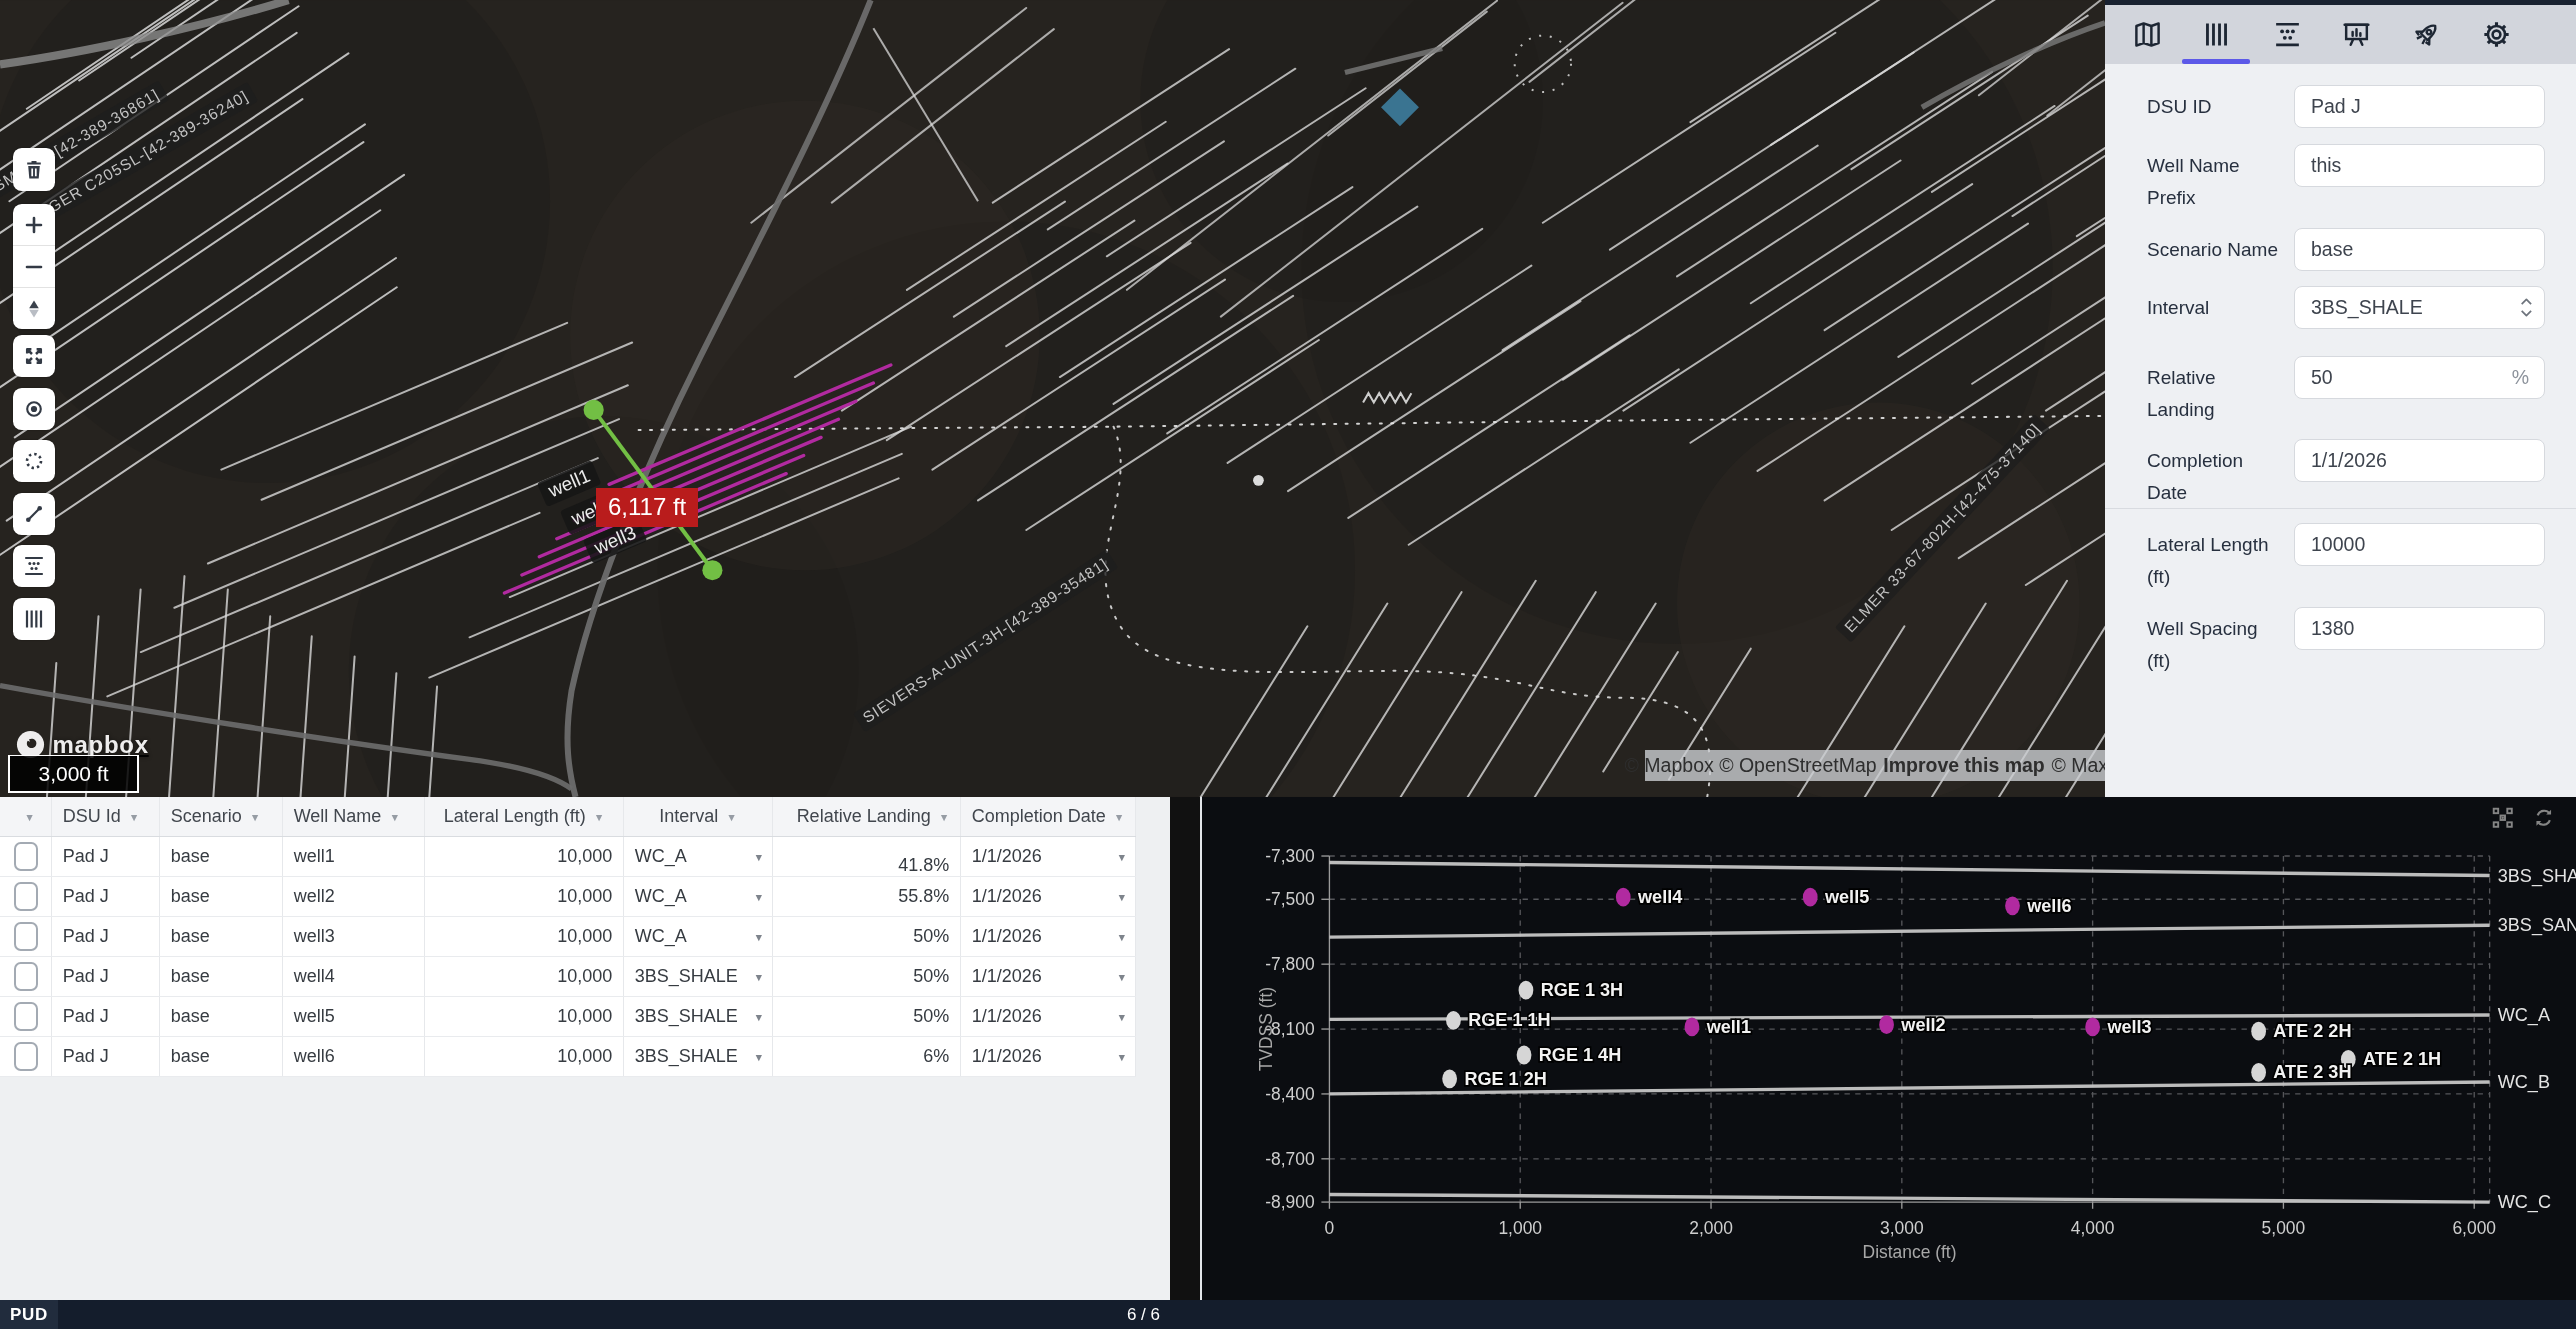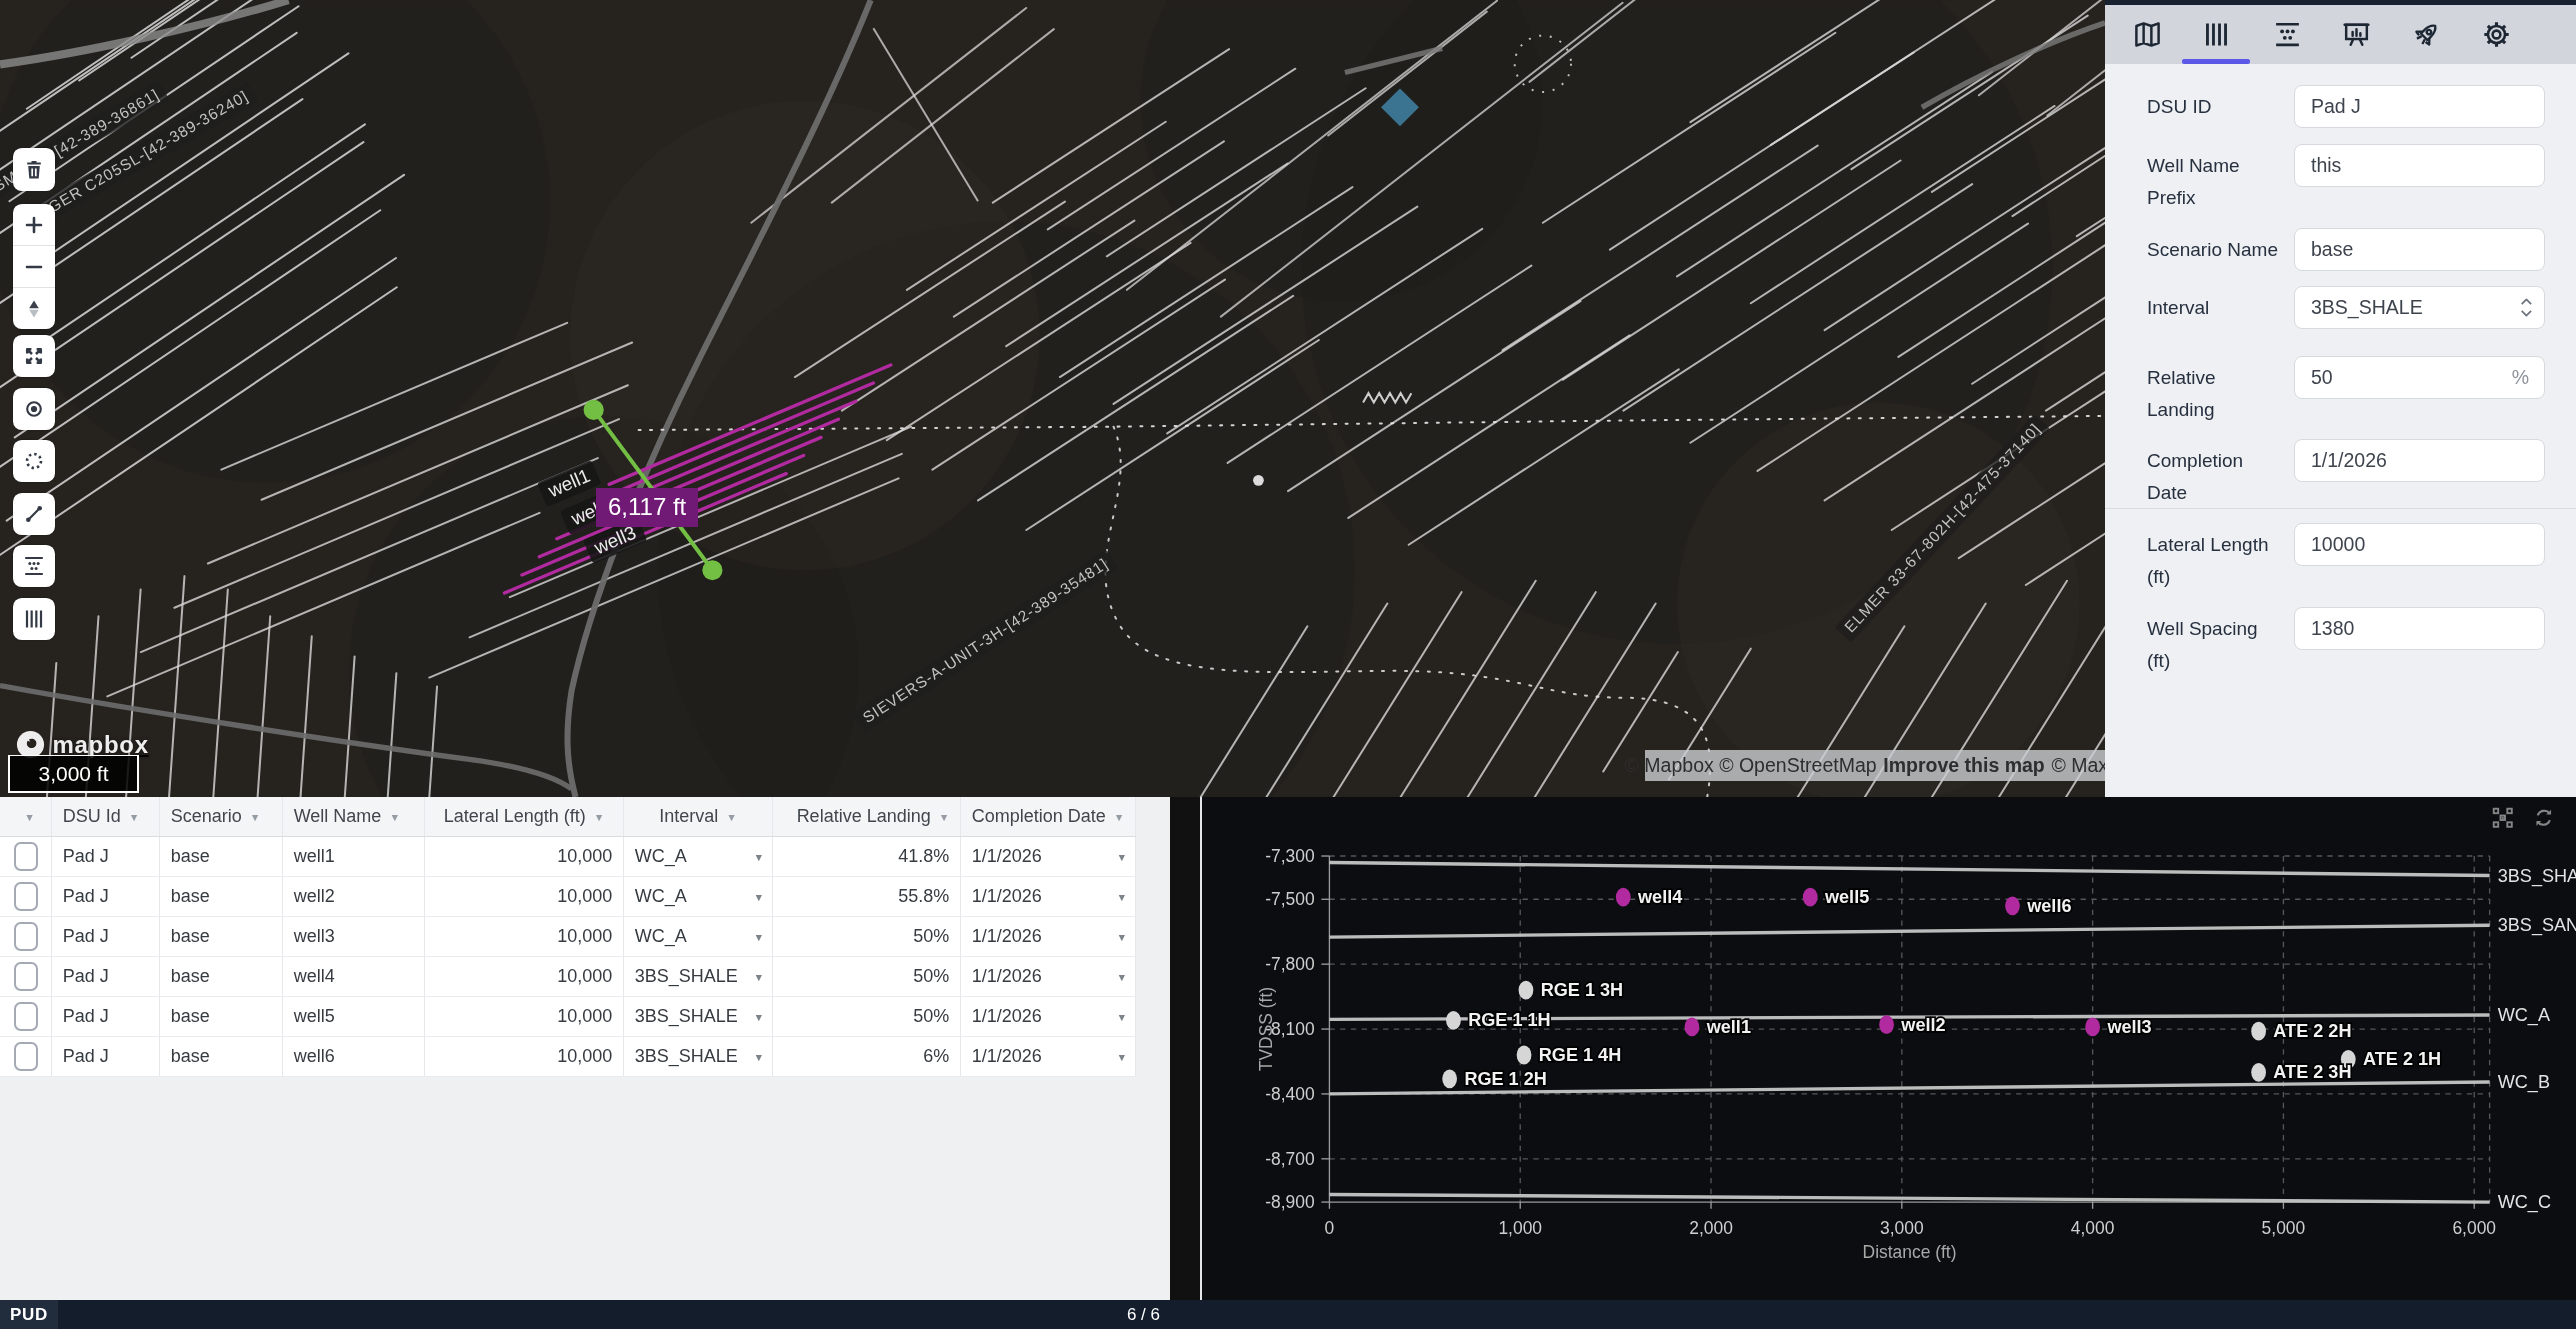"6,117 ft" #measure-chip { background: #701a75 -> #b91c1c }
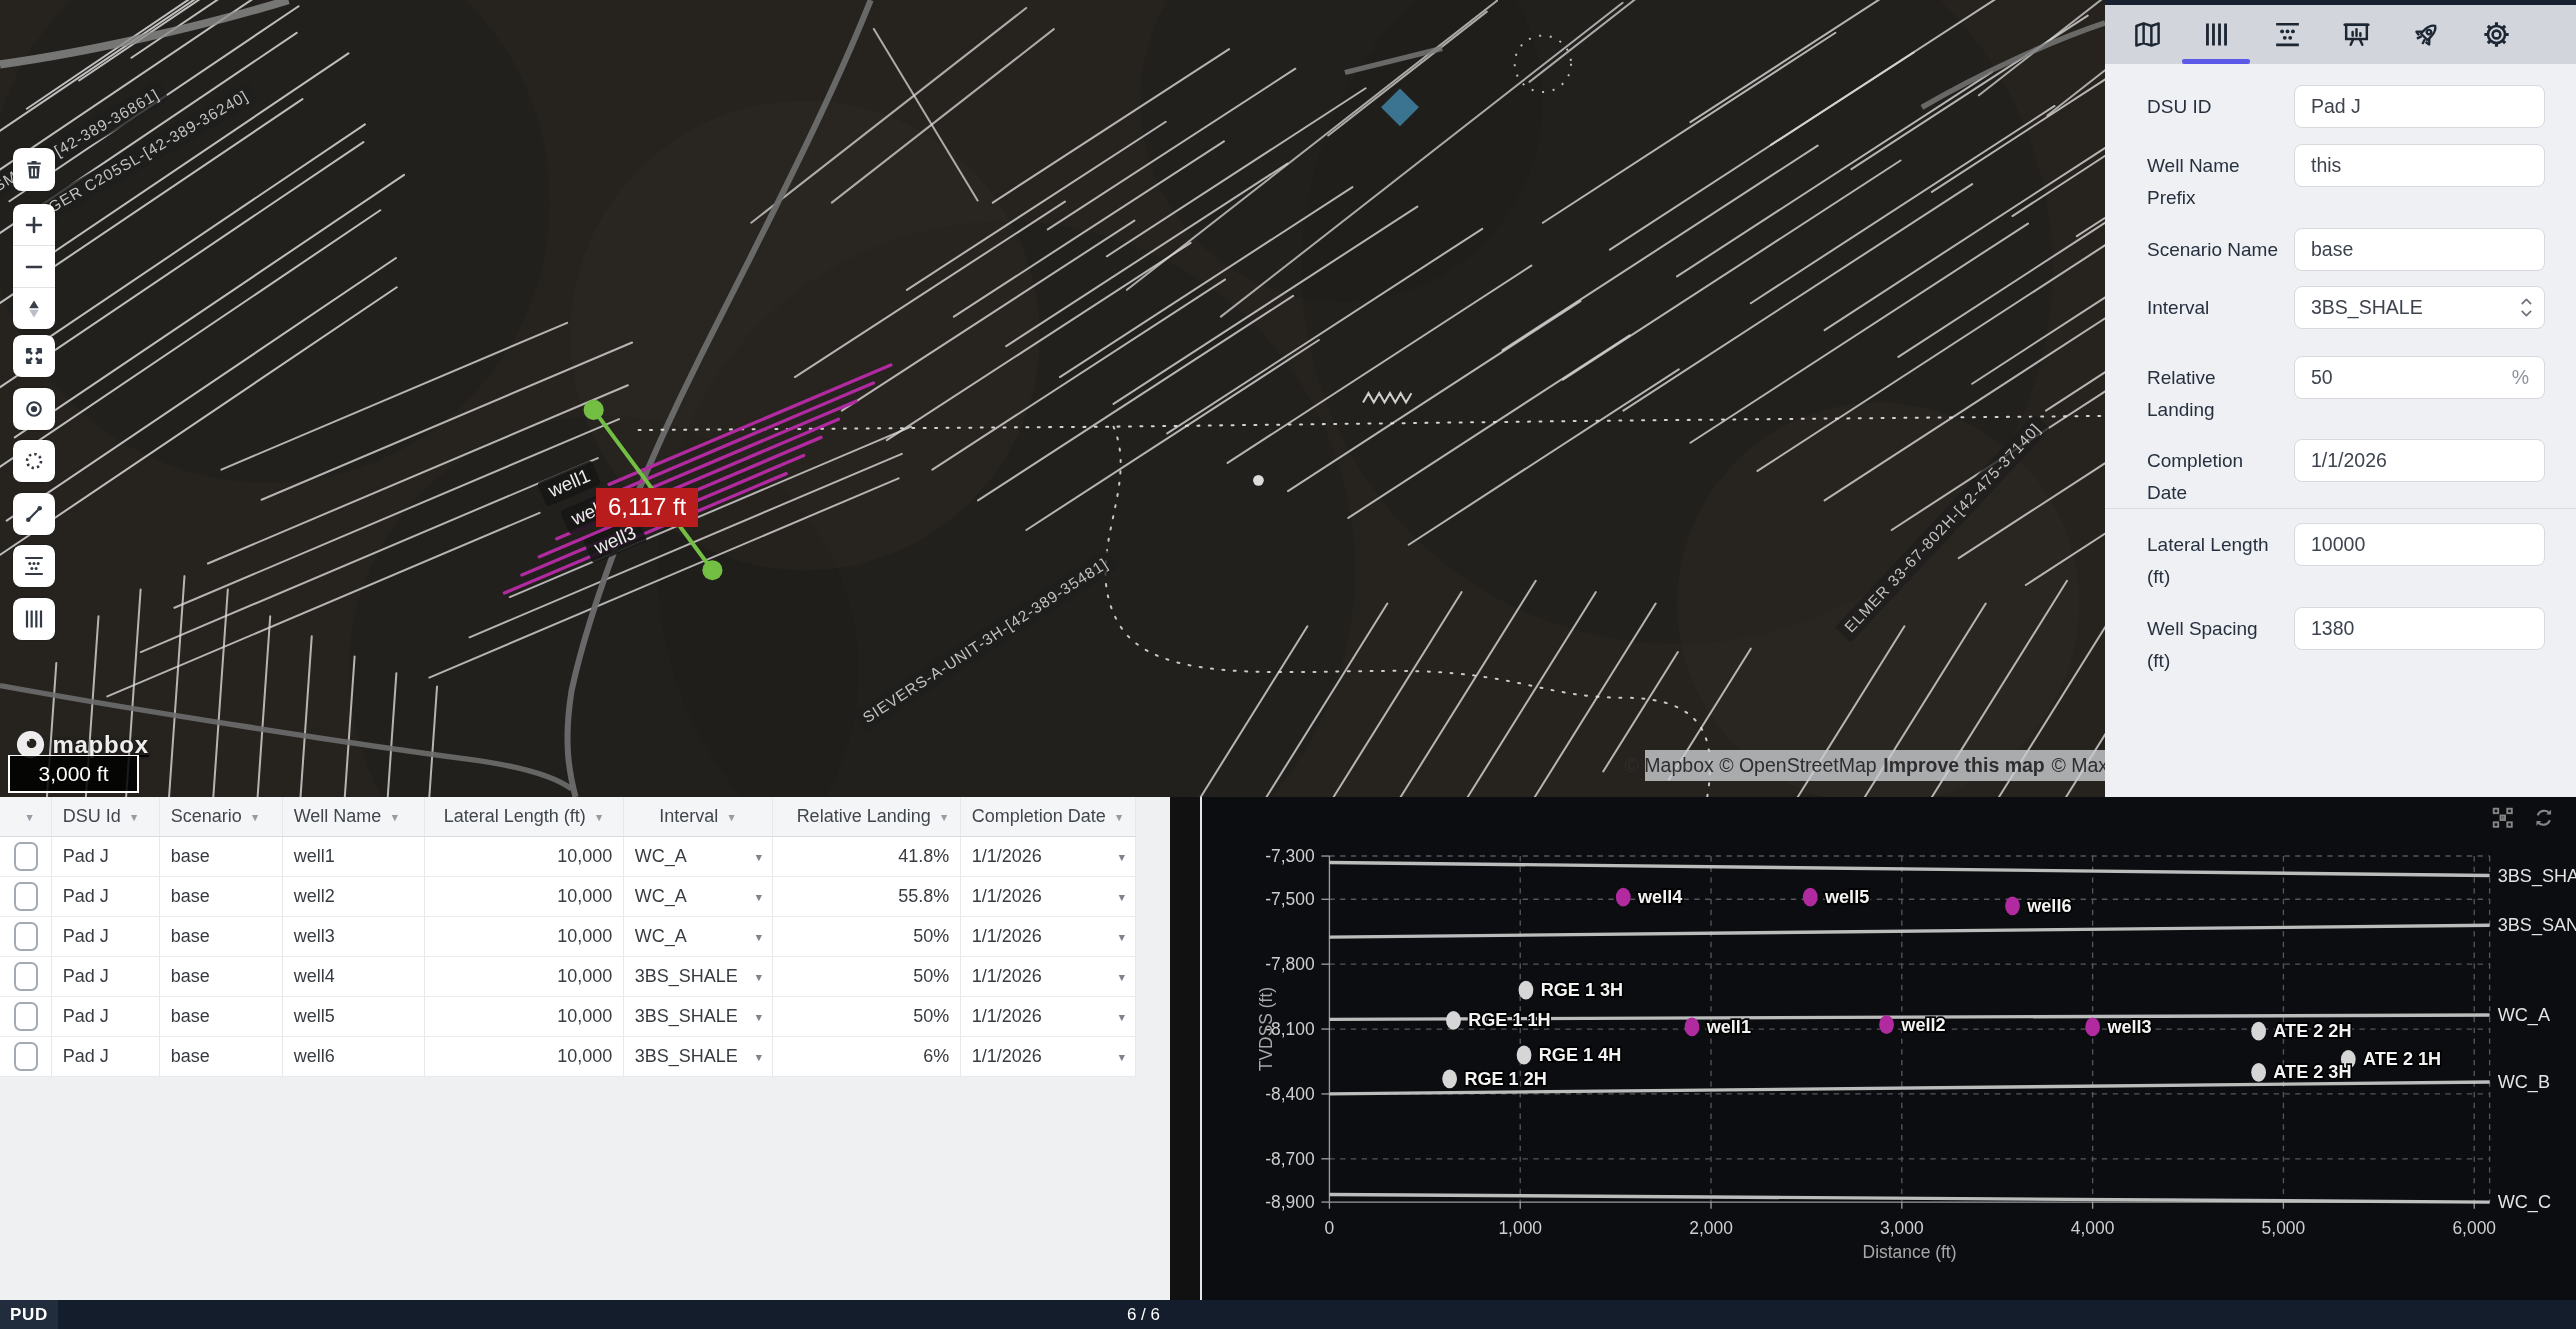"41.8%" div.tcell { align-items: none -> flex-end }
